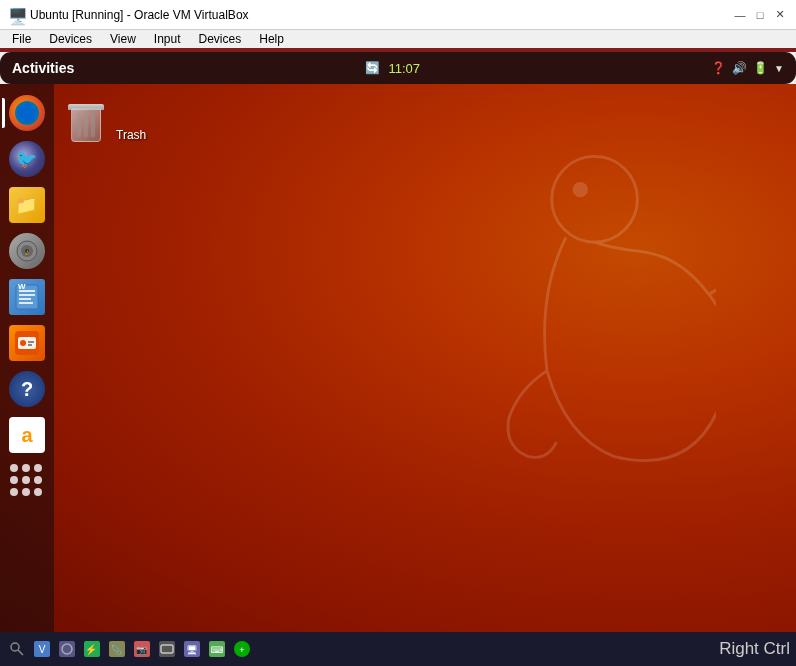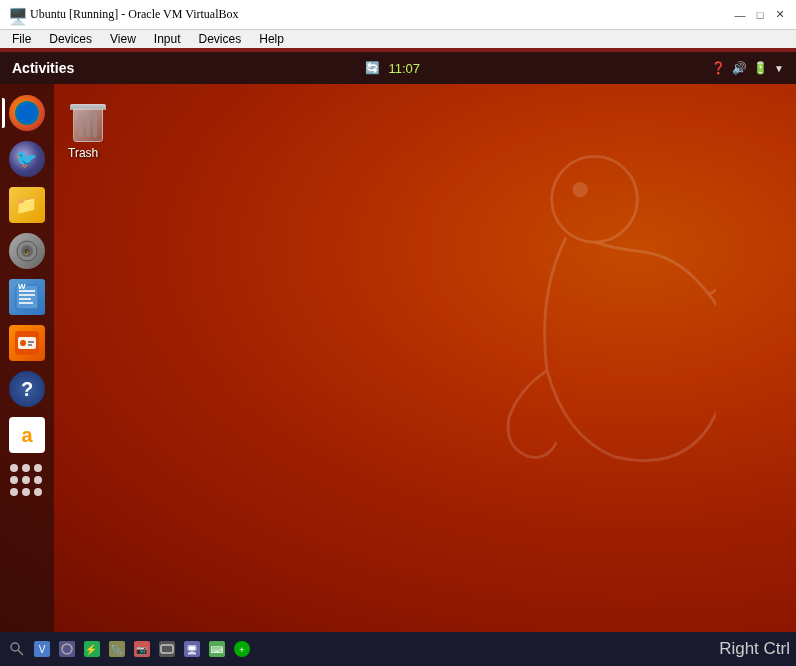"Ubuntu [Running] - Oracle VM" .title-bar-text { font-family: Liberation Serif, serif -> none }
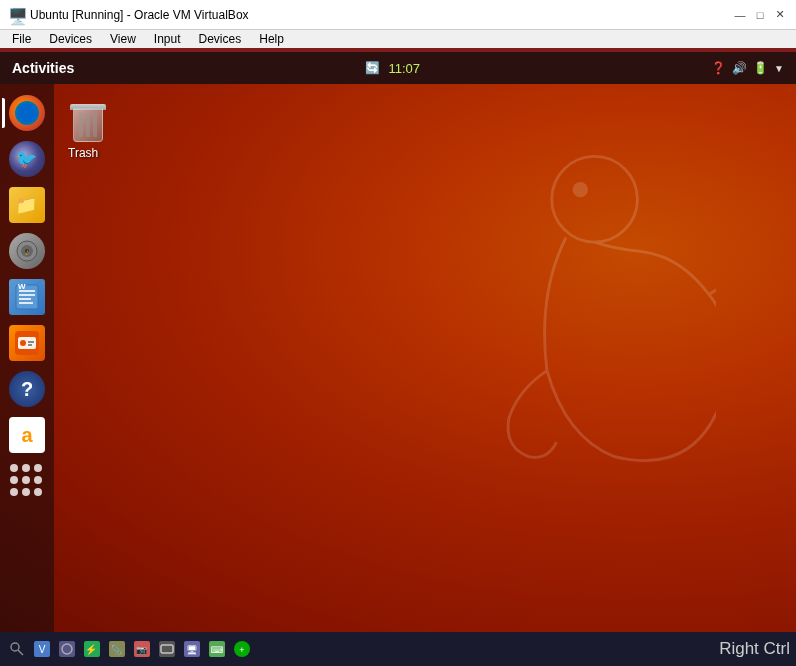"Activities" .ubuntu-topbar { border-radius: none -> 11px }
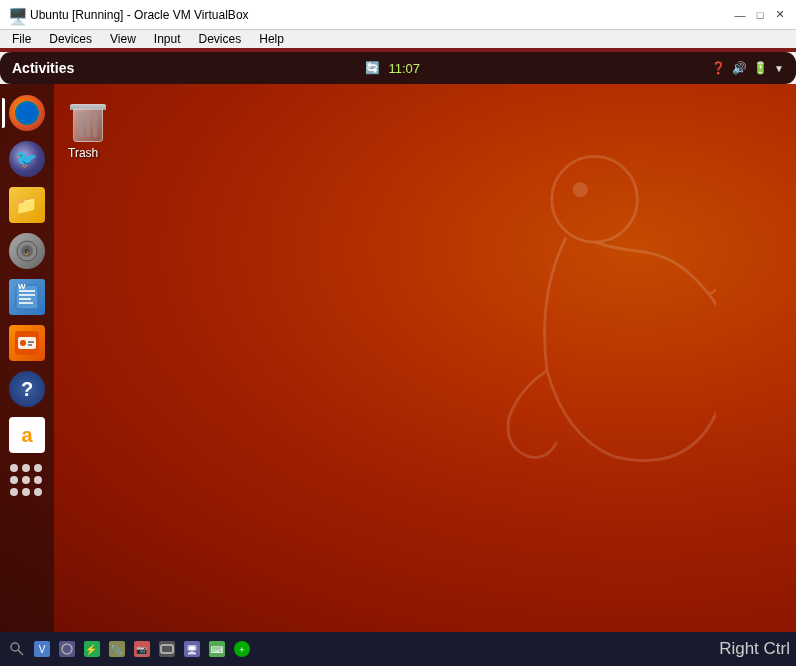"Trash" .desktop-icon { align-items: flex-start -> flex-end; flex-direction: column -> row; gap: 4px -> 12px }
